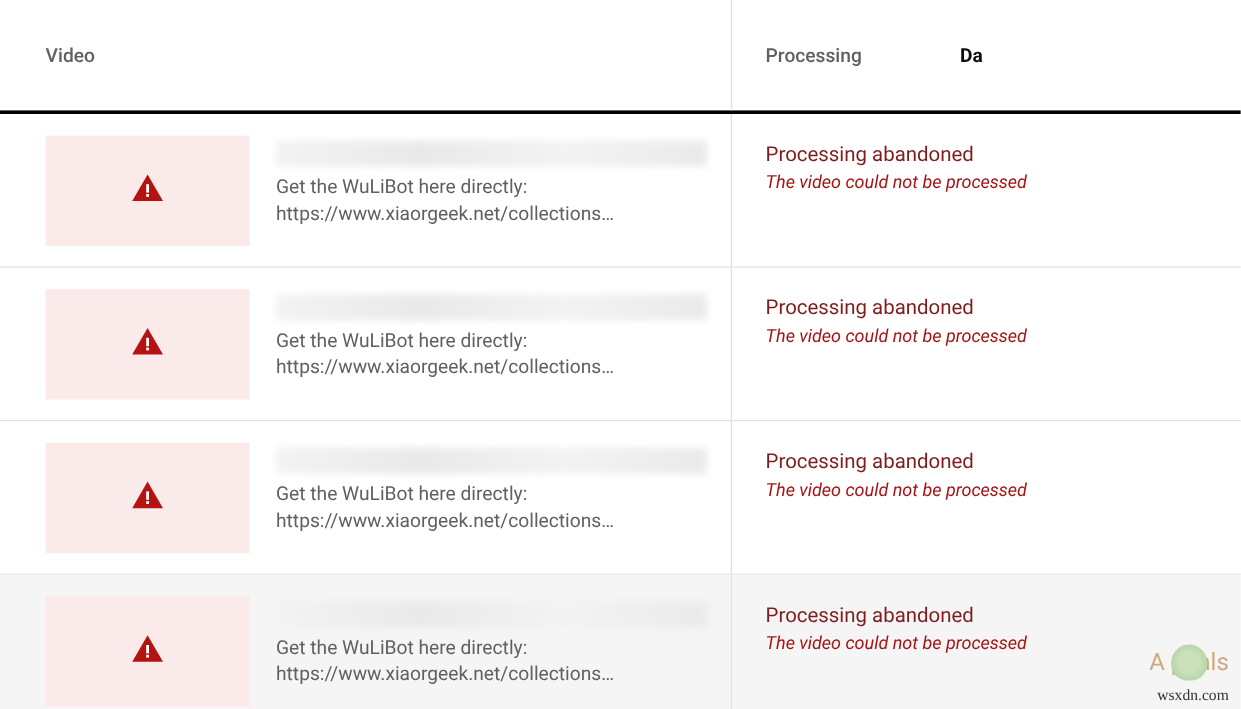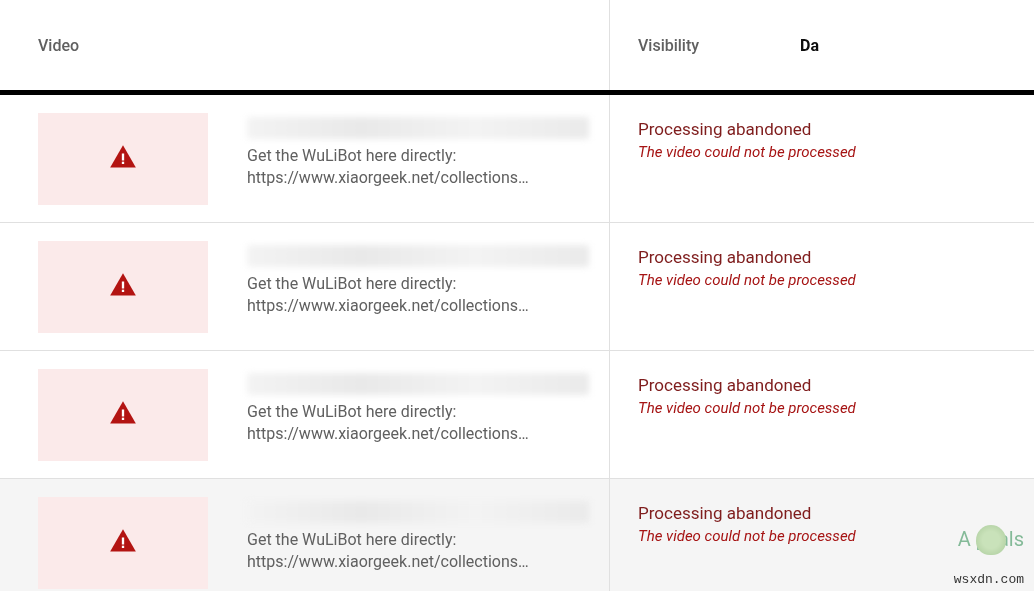"Video" .header-row { border-bottom: 5px solid #000000 -> 3px solid #000000 }
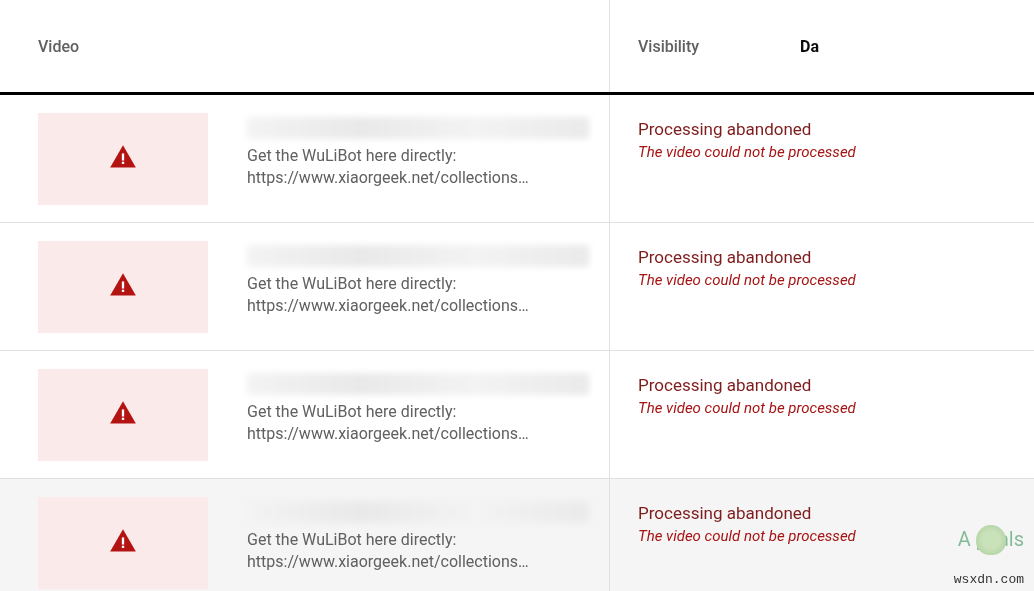"Visibility" span.header-label { text: Visibility -> Processing }
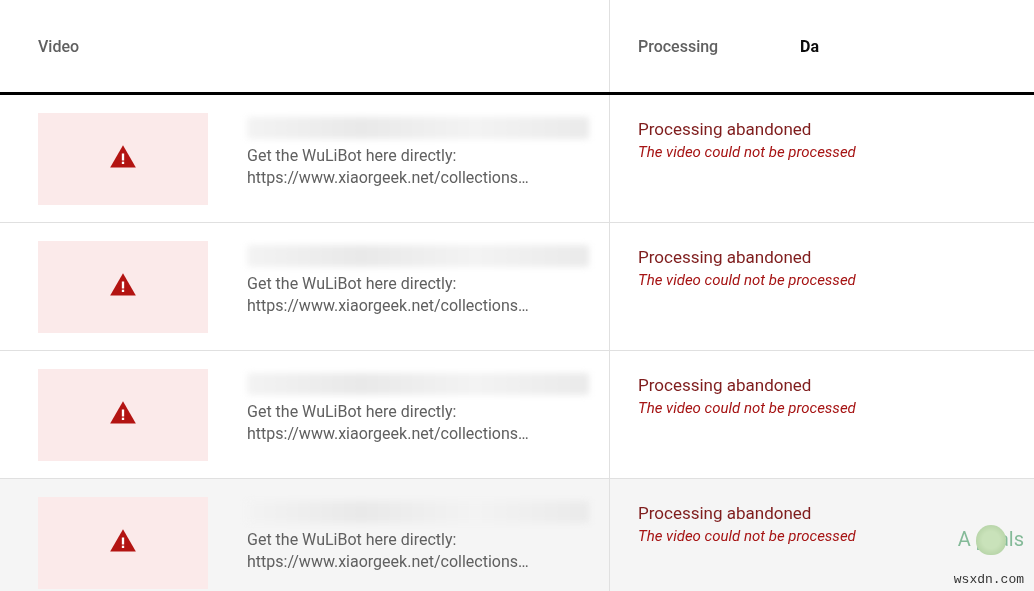"Get the WuLiBot here directly:" .video-cell { gap: 39px -> 22px }
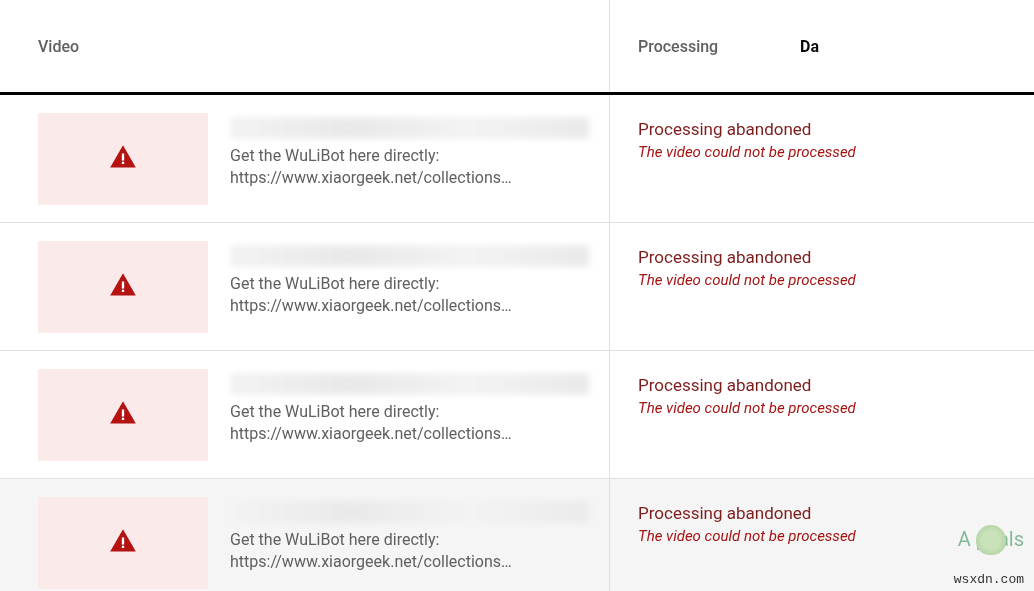"A puals" .watermark { bottom: 40px -> 28px; color: #15803d -> #a16207 }
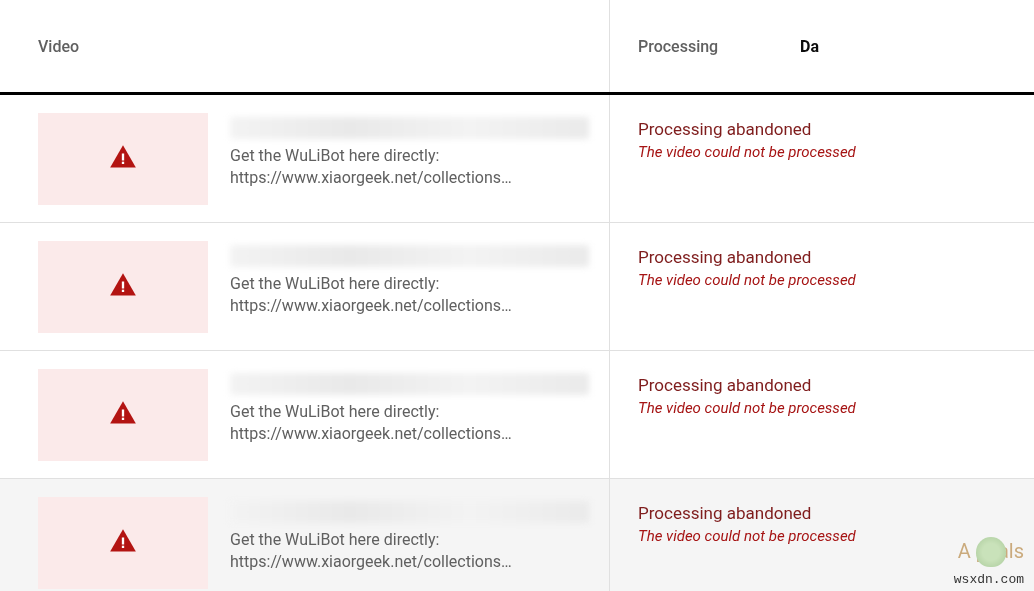"wsxdn.com" .footer { font-family: Liberation Mono, monospace -> Liberation Serif, serif }
